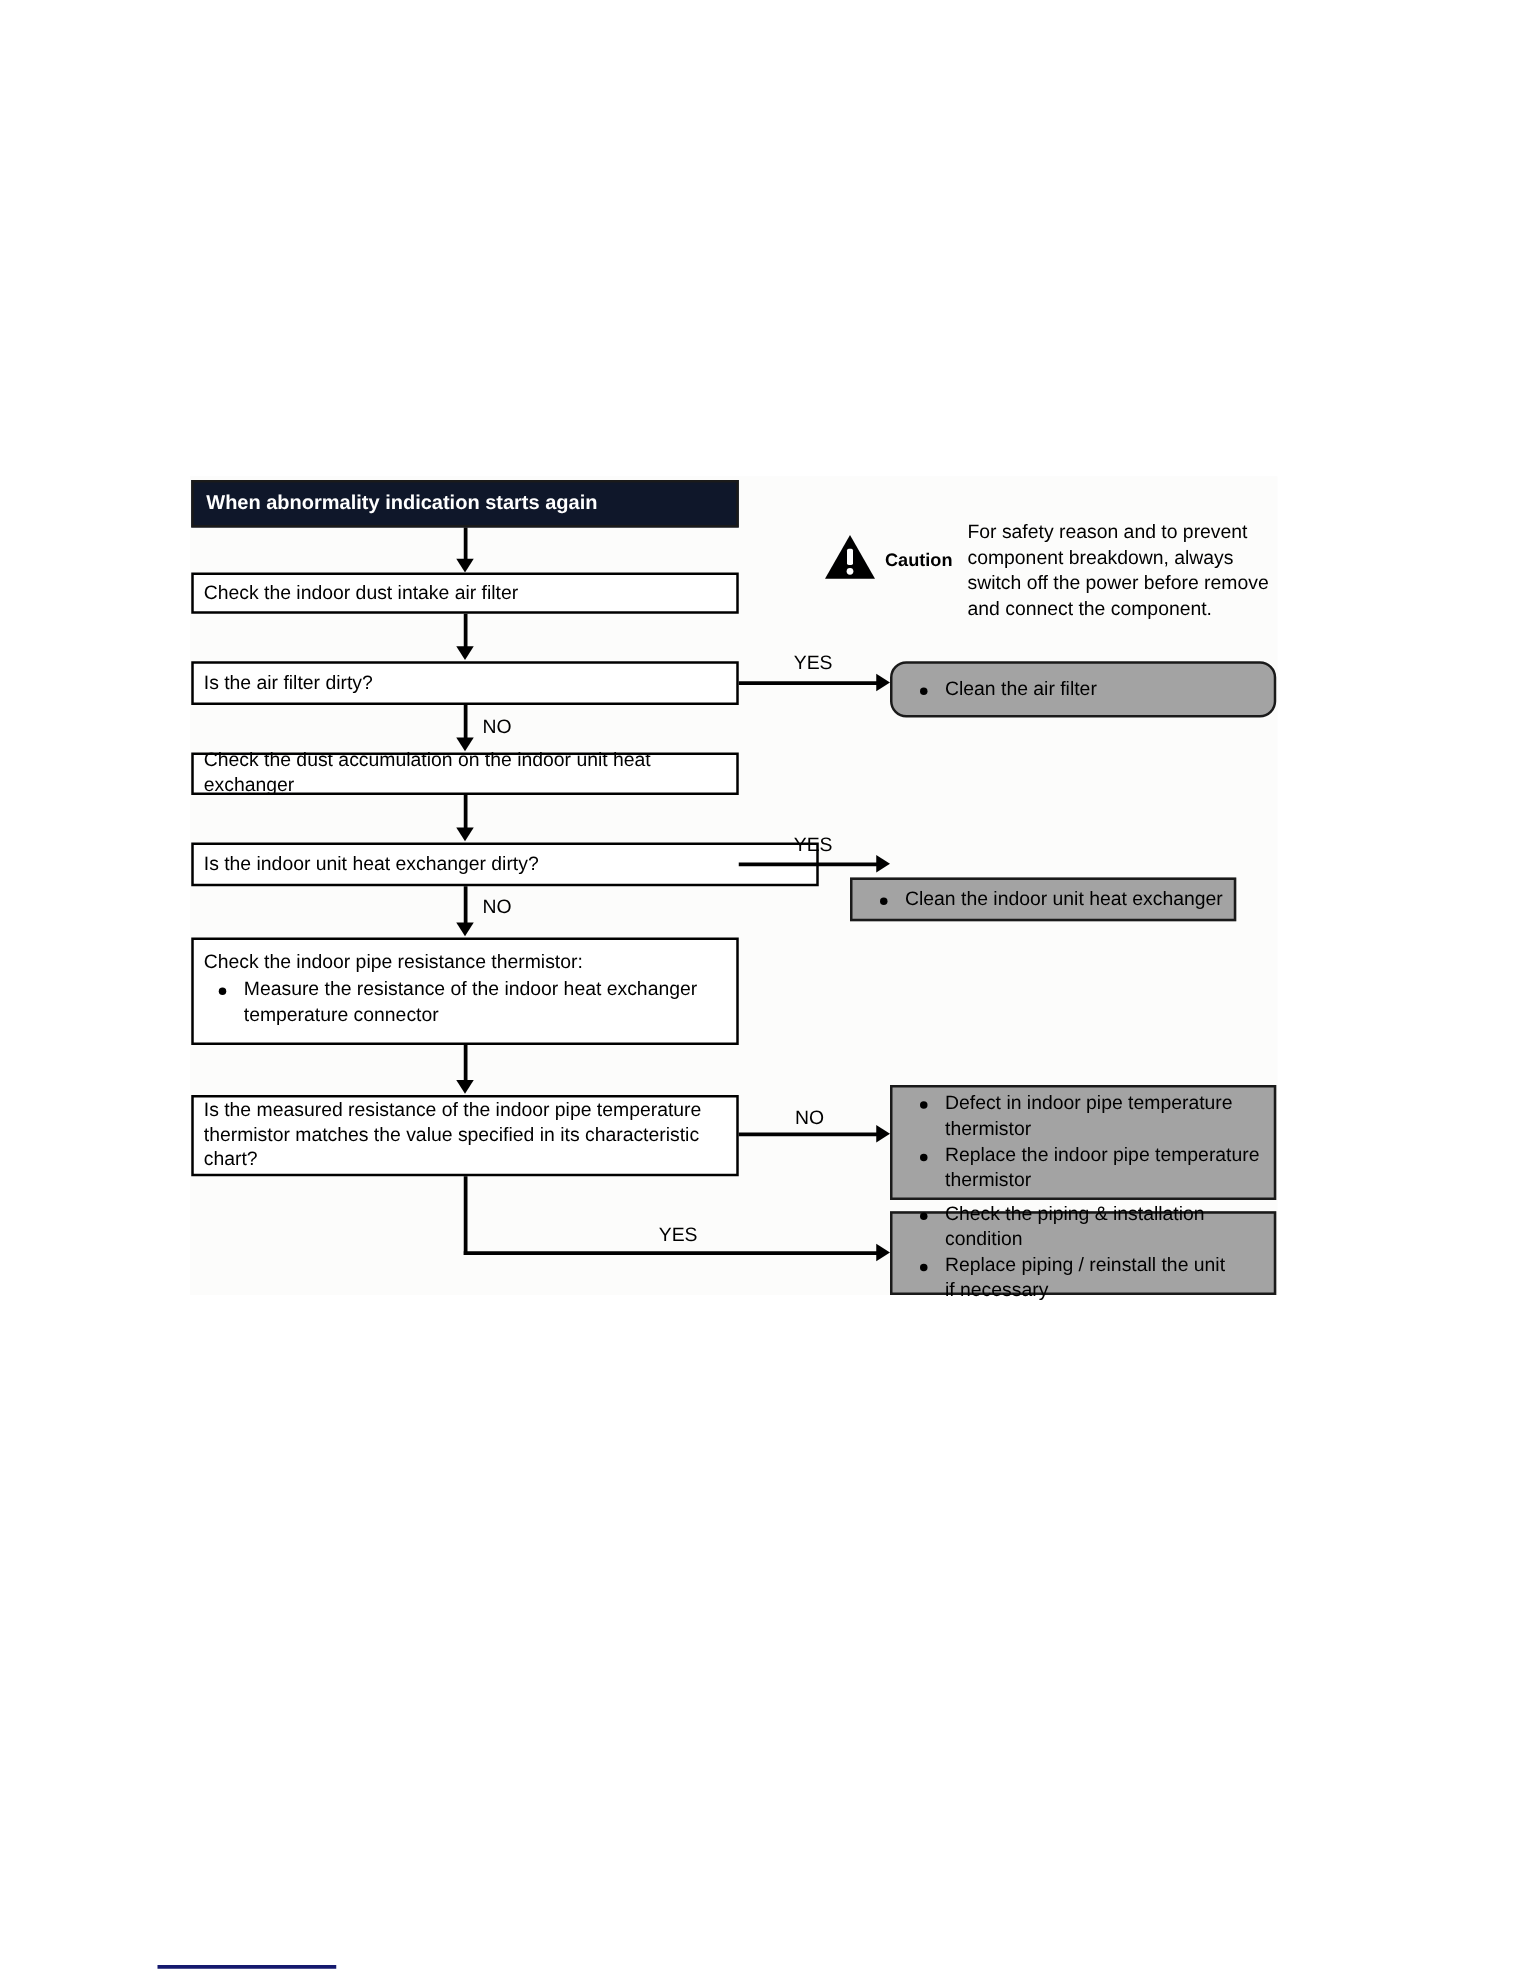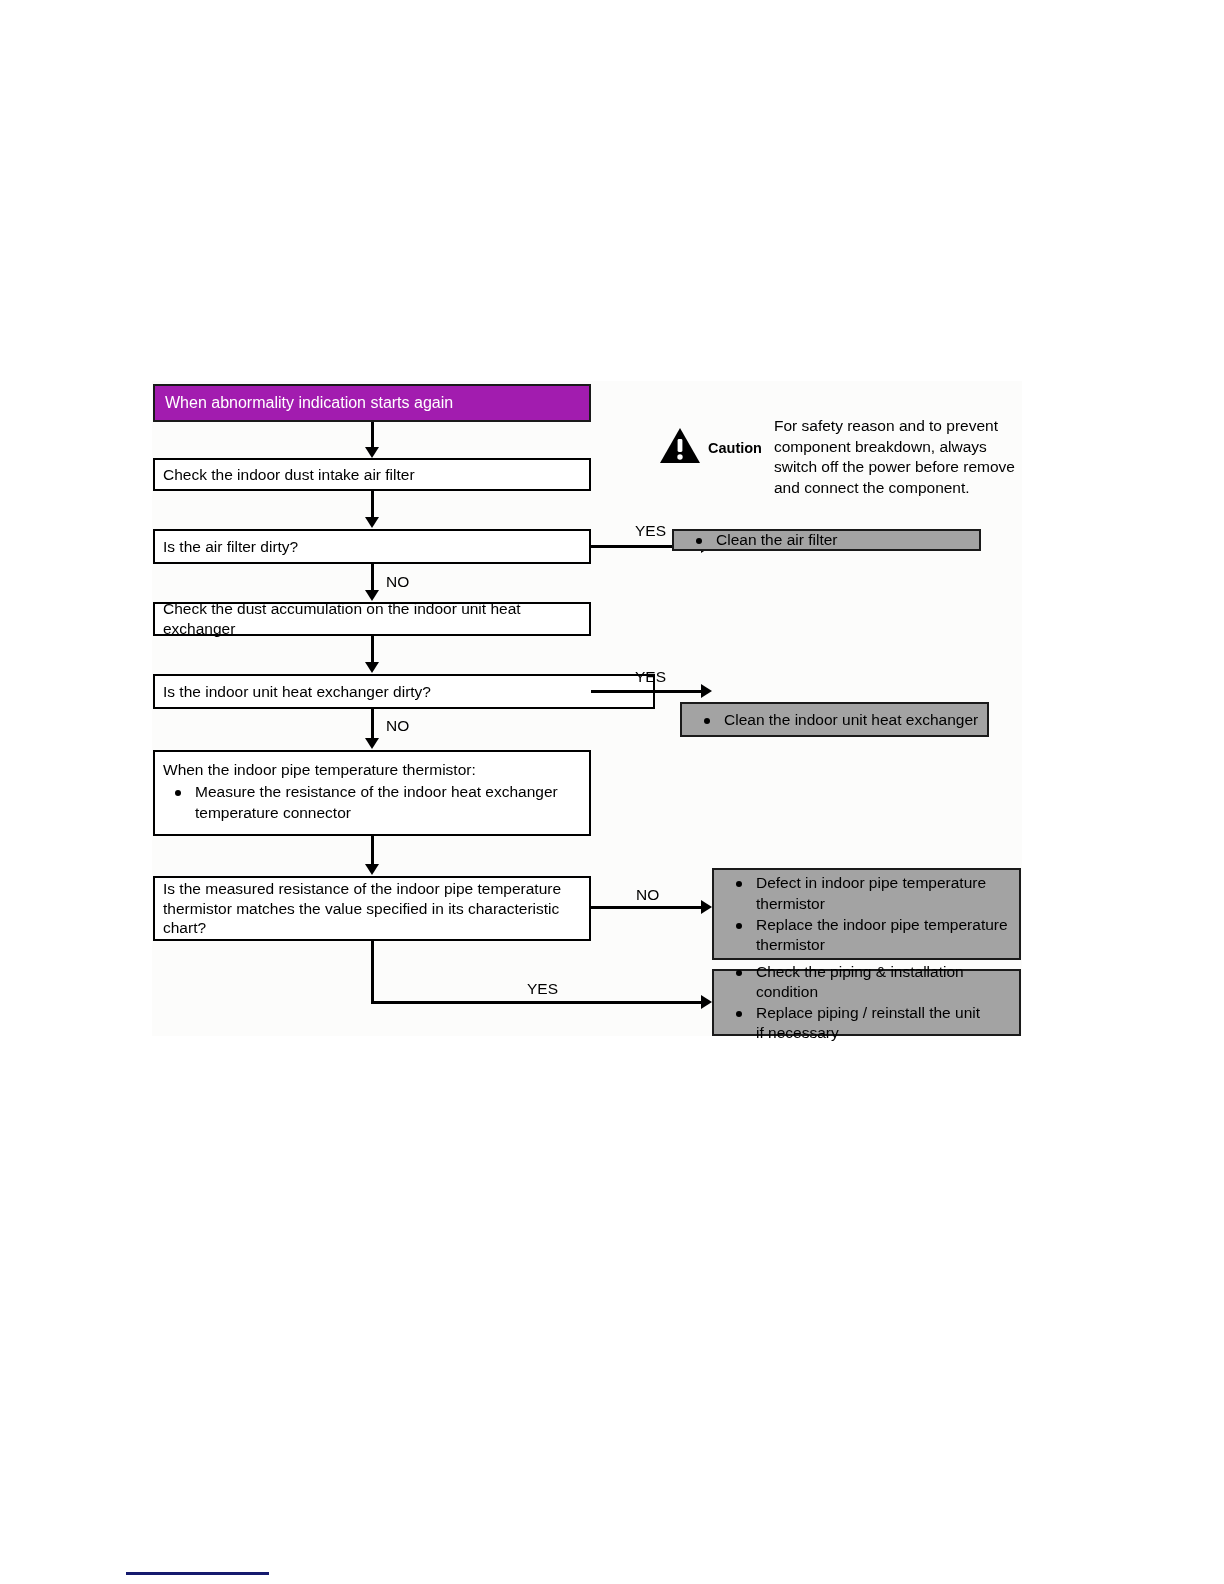"When abnormality indication starts again" .node.header-node { background: #a21caf -> #0f172a; font-weight: none -> bold }
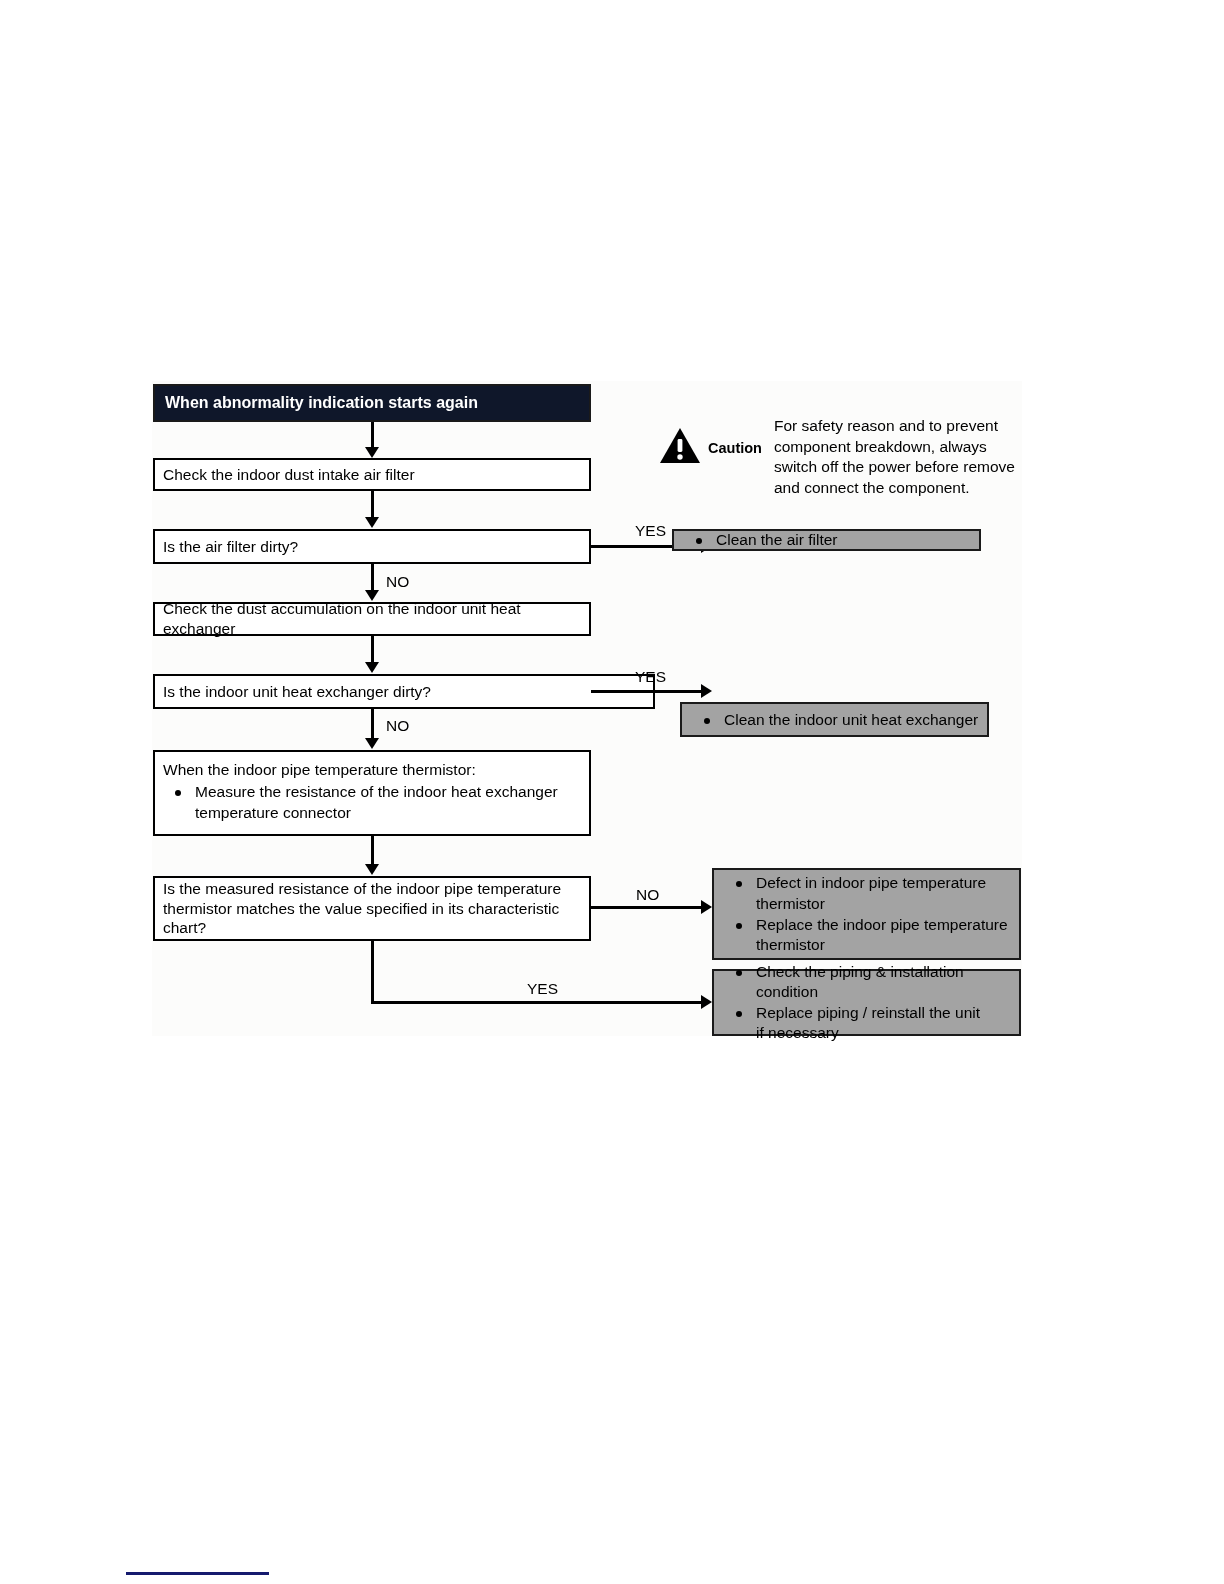"Clean the air filter" div.node { border-radius: none -> 13px; height: 22px -> 45px; left: 672px -> 712px }
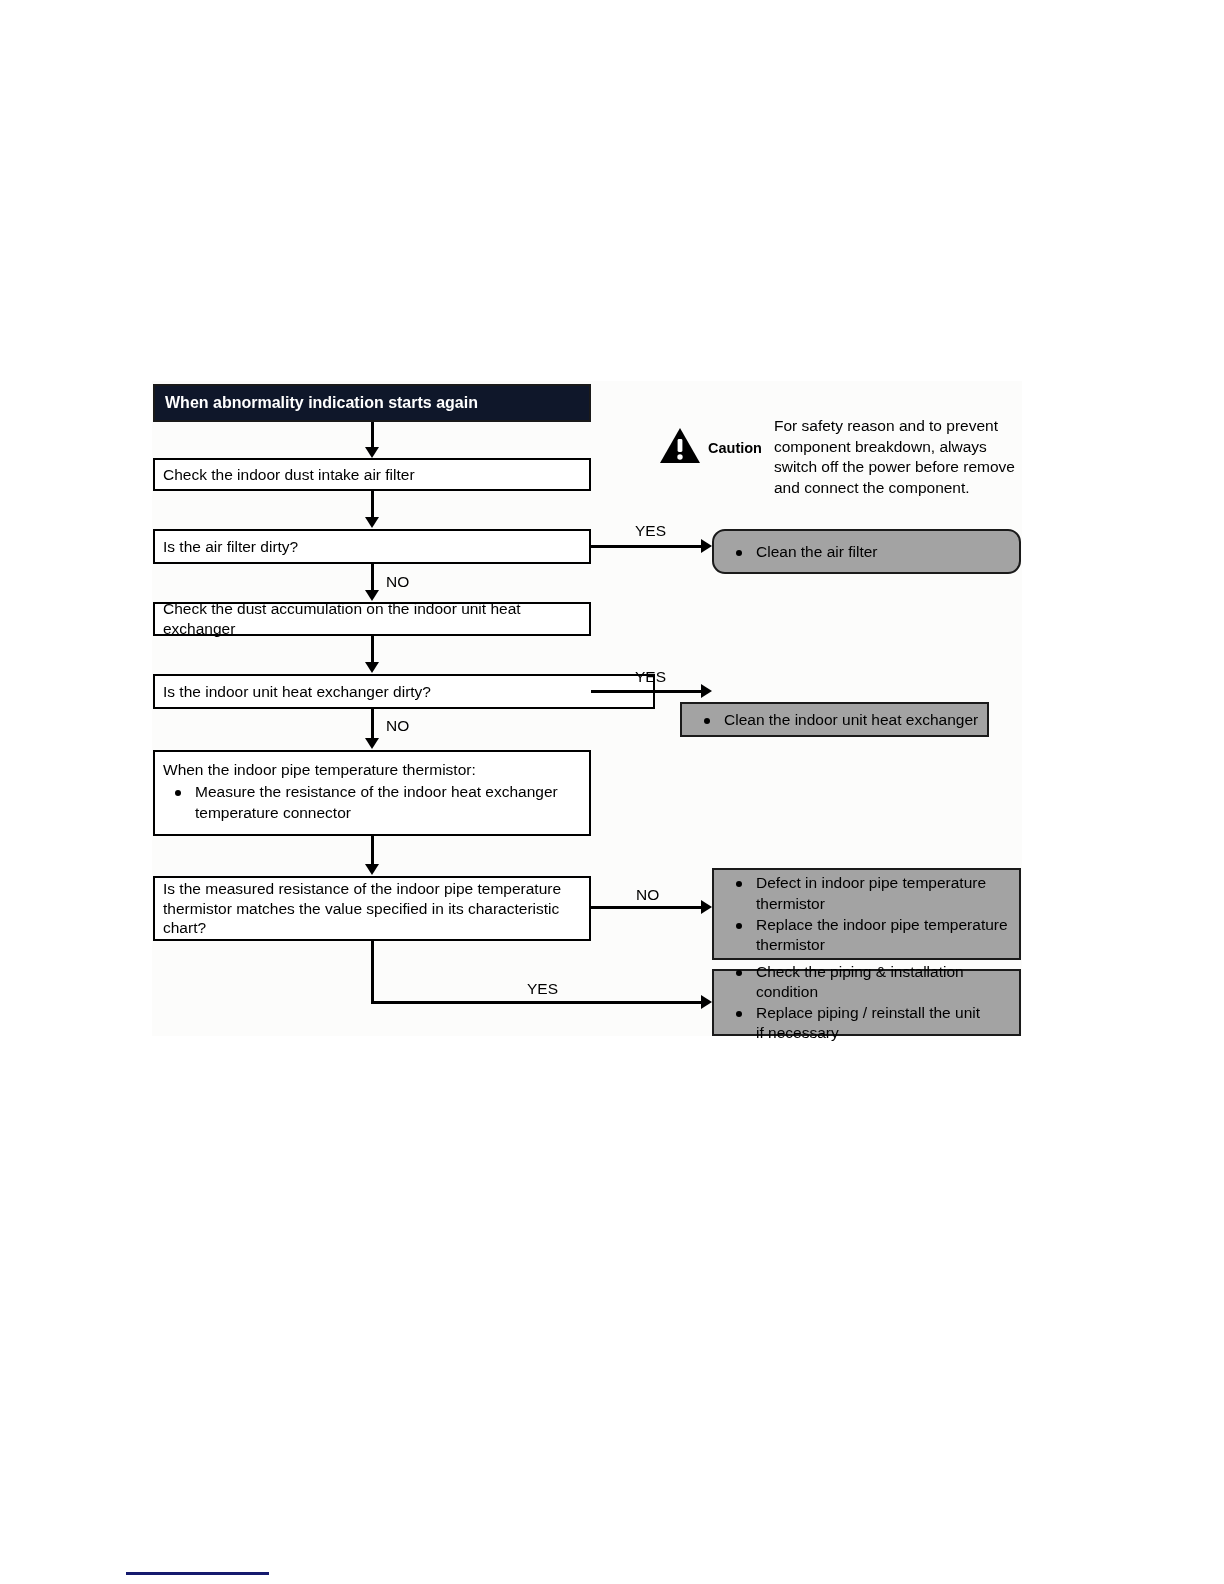"When the indoor pipe temperature" span.title { text: When the indoor pipe temperature -> Check the indoor pipe resistance }
